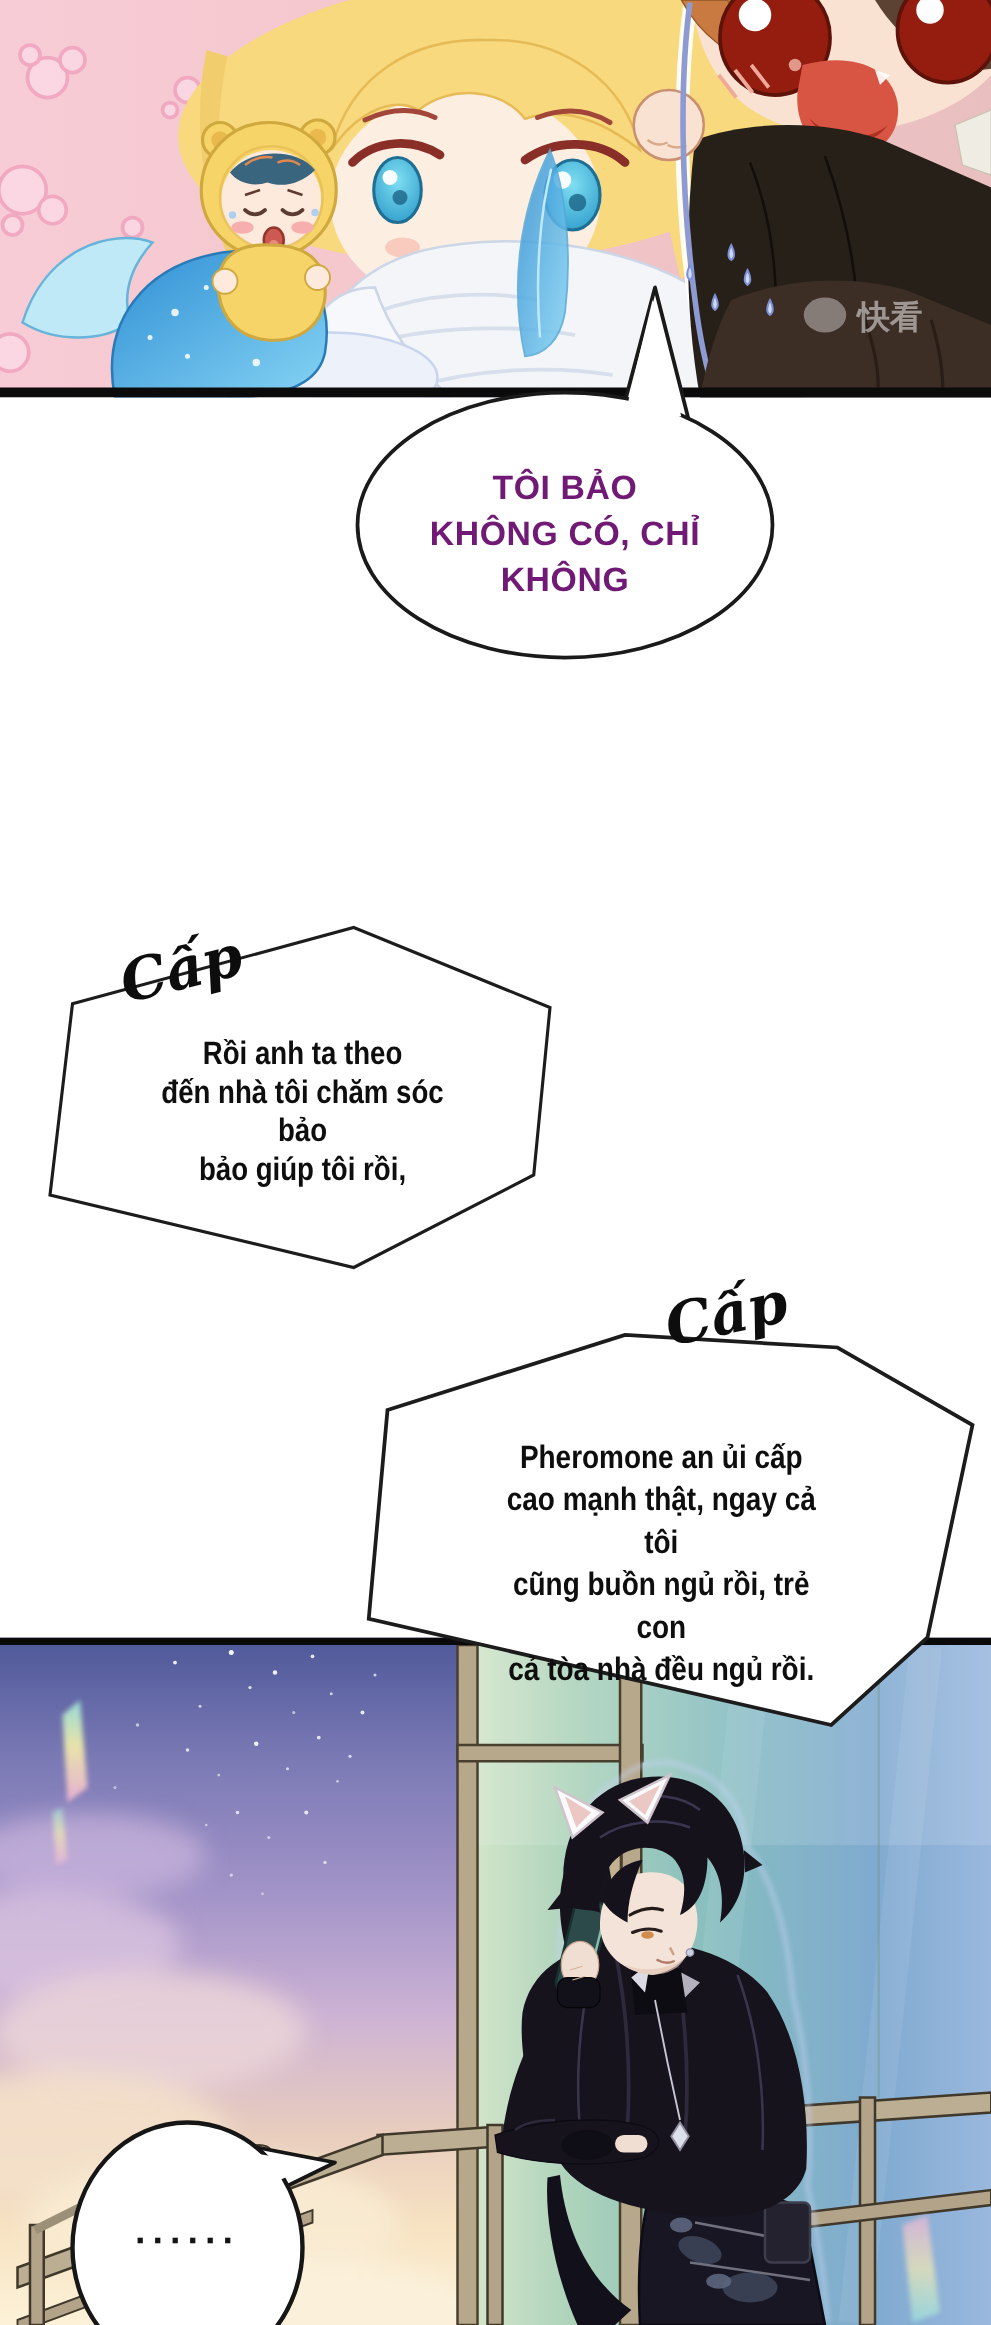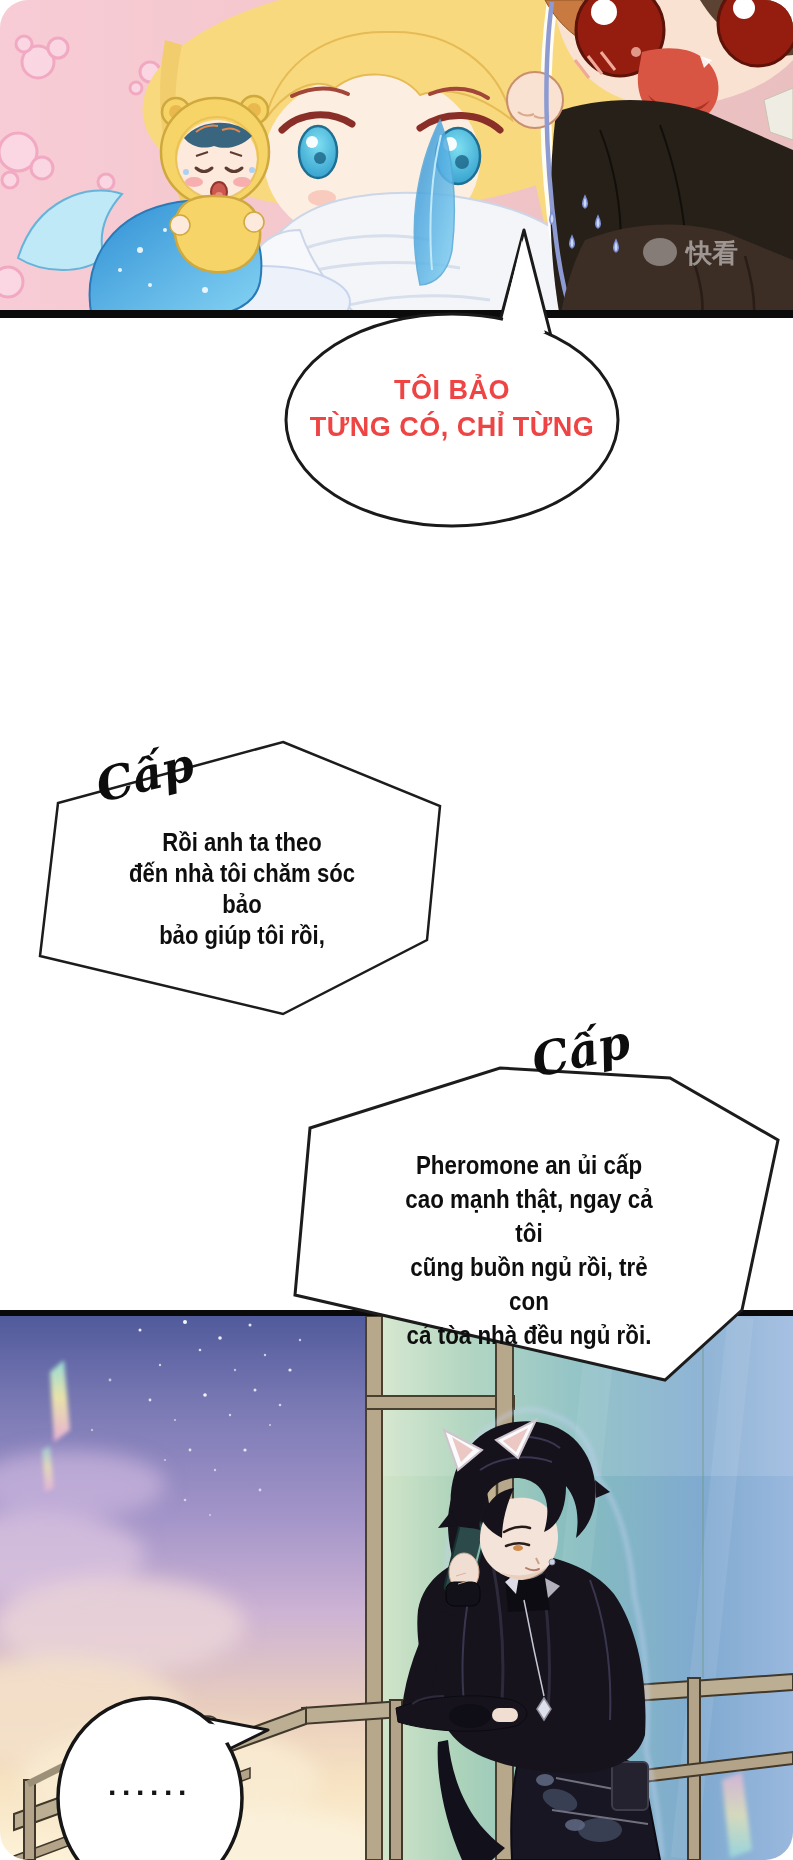"快看" .page { border-radius: 28px -> none }
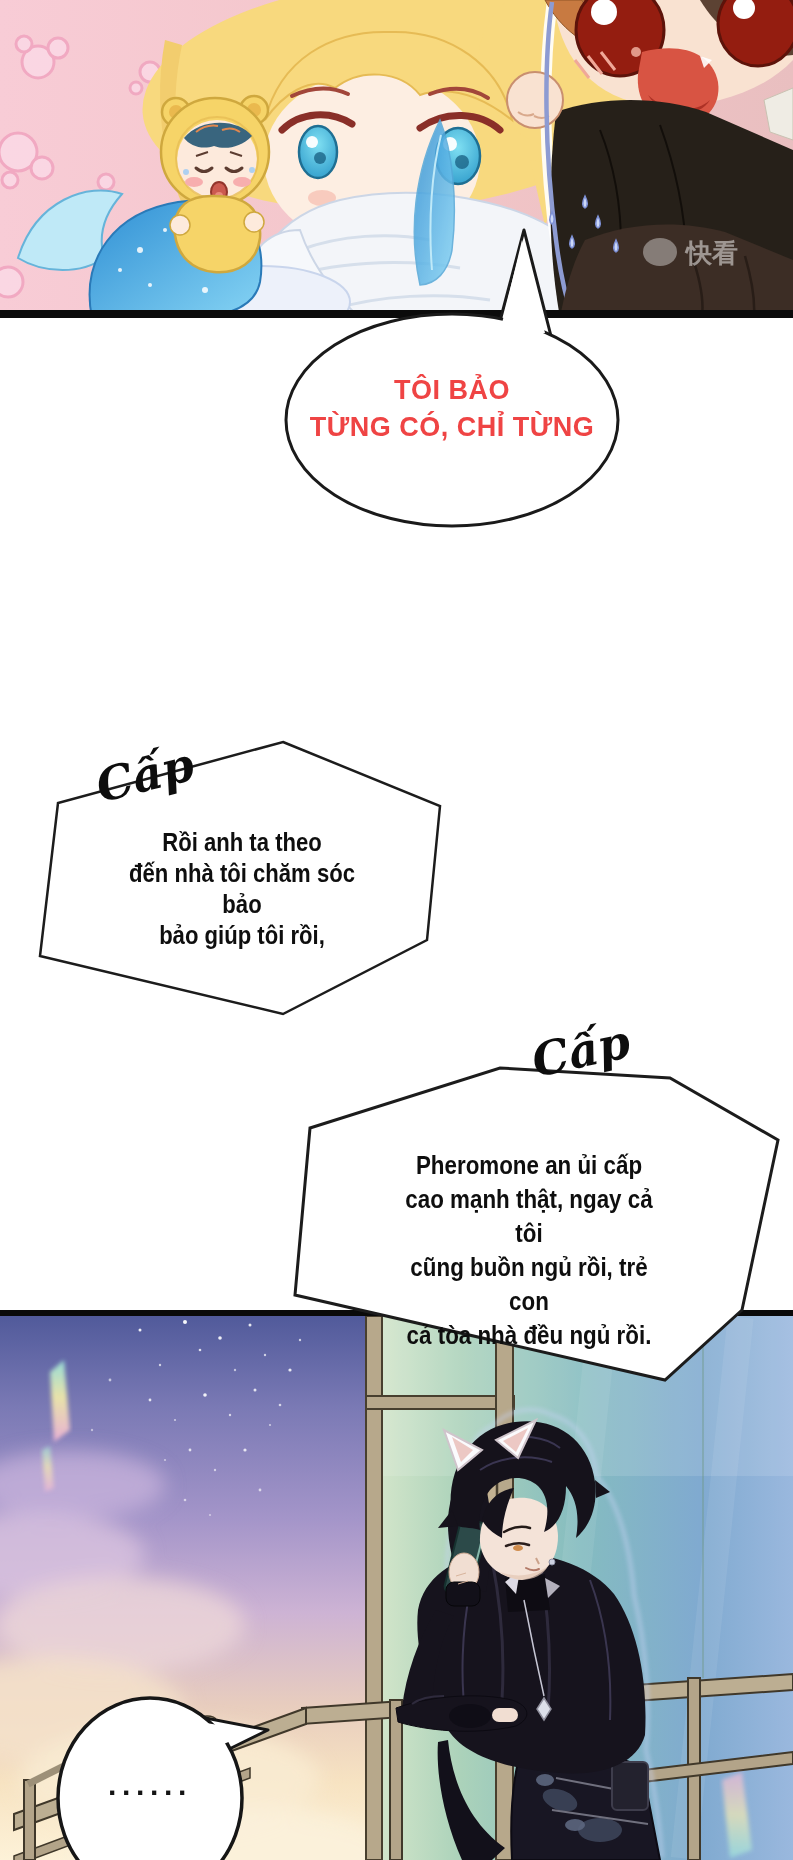"TÔI BẢO" .bubble-text { color: #ef4444 -> #701a75 }
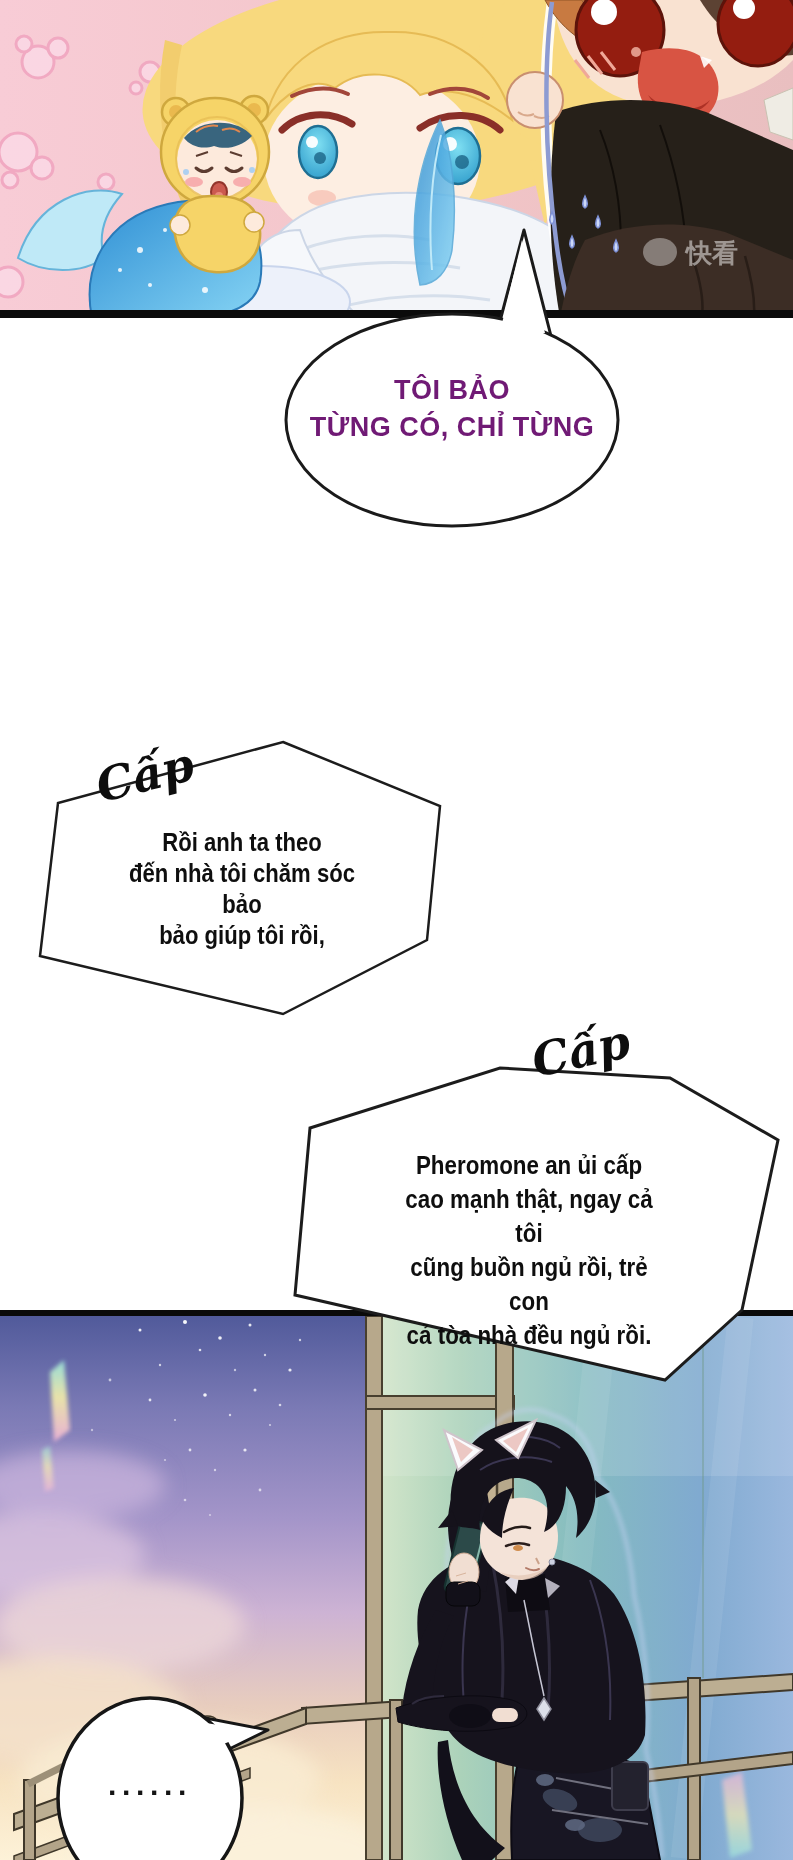"TỪNG CÓ, CHỈ TỪNG" div { text: TỪNG CÓ, CHỈ TỪNG -> KHÔNG CÓ, CHỈ KHÔNG }
